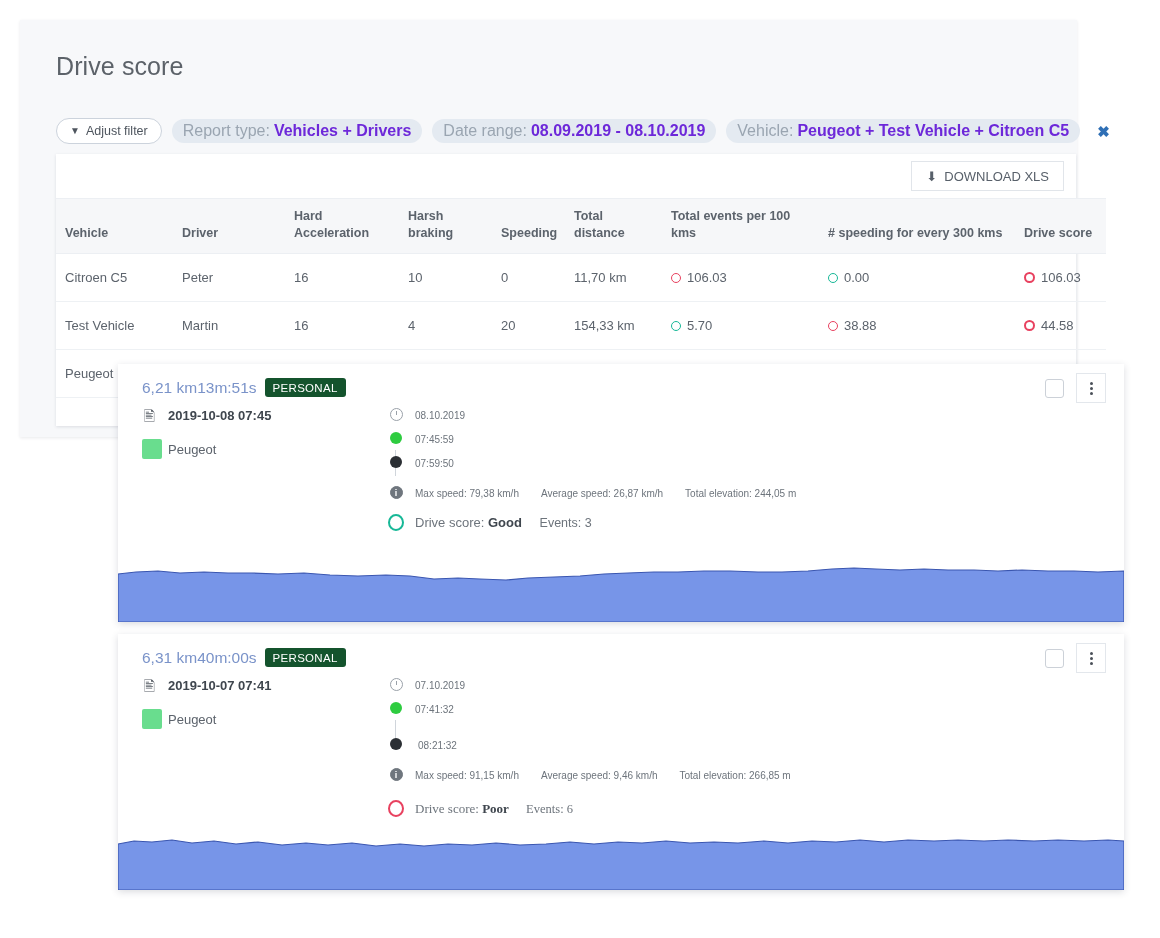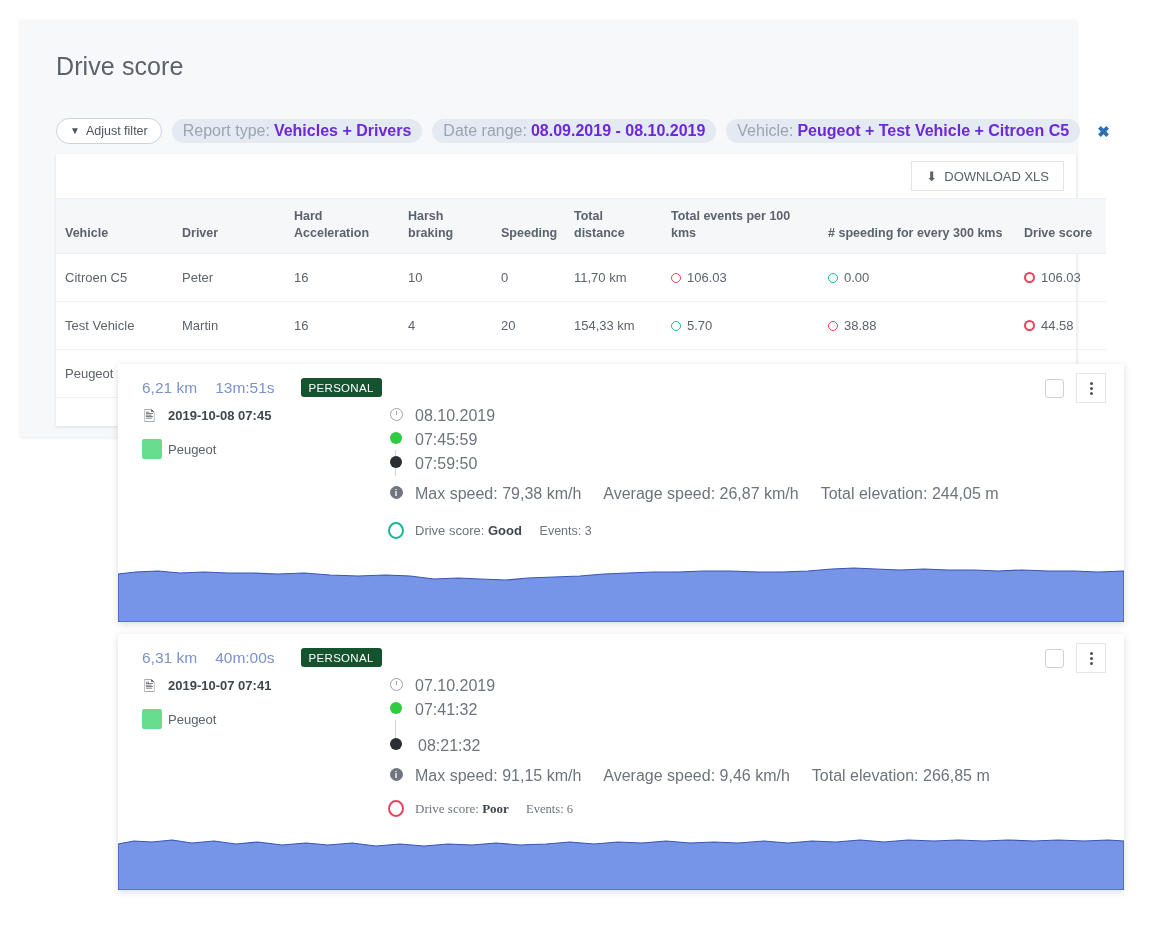"6,21 km" .trip-stats { gap: 18px -> none }
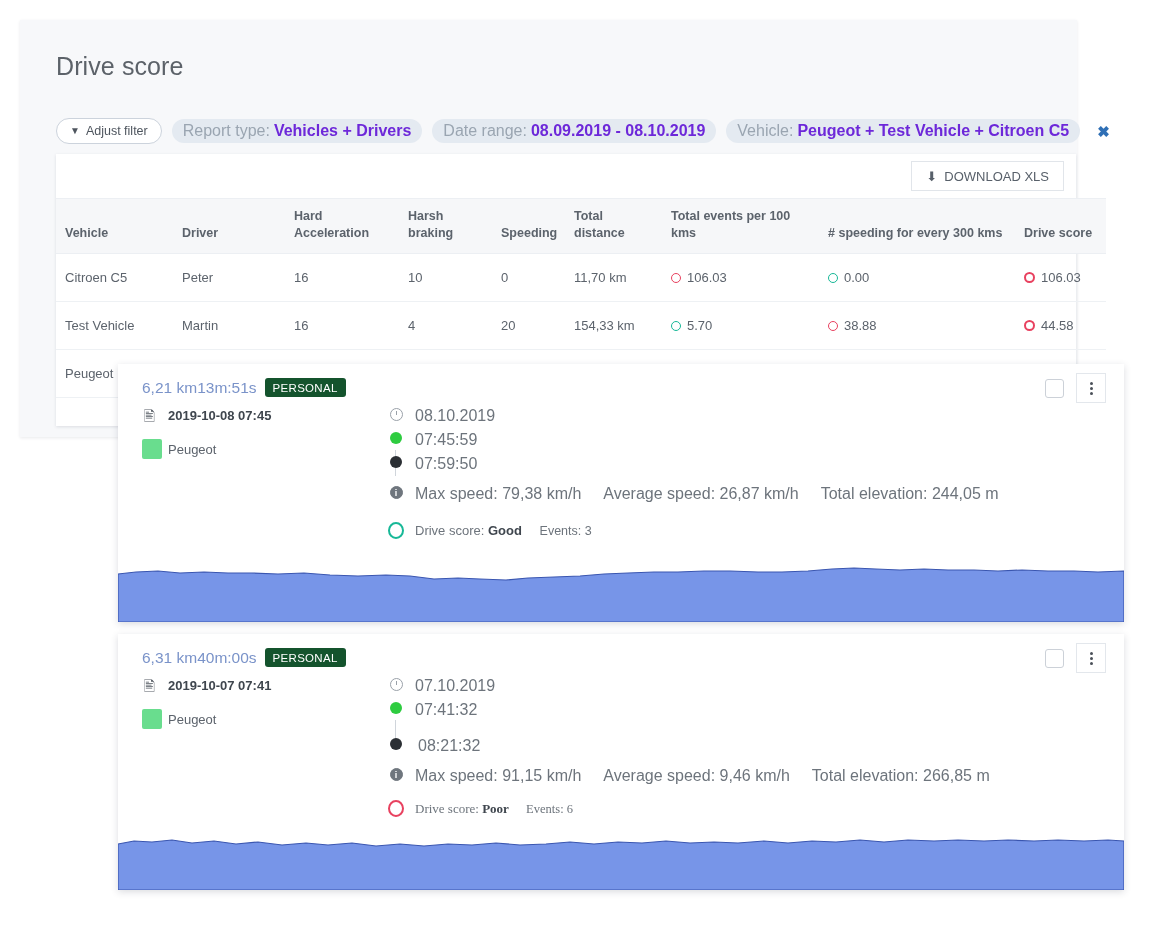"08.10.2019" .rtxt { font-size: 16px -> 10px }
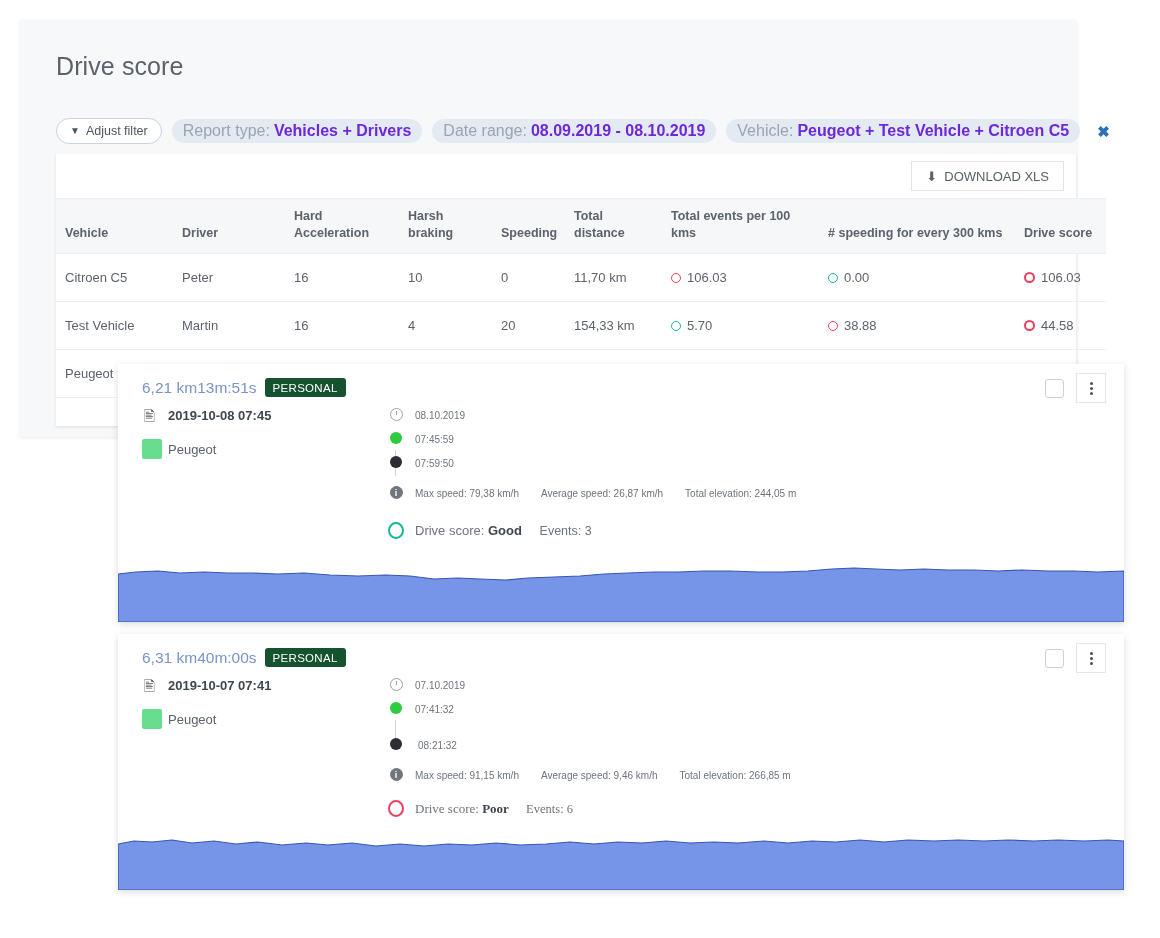"Drive score: Good Events: 3" div.rrow { margin-top: 12px -> 4px }
